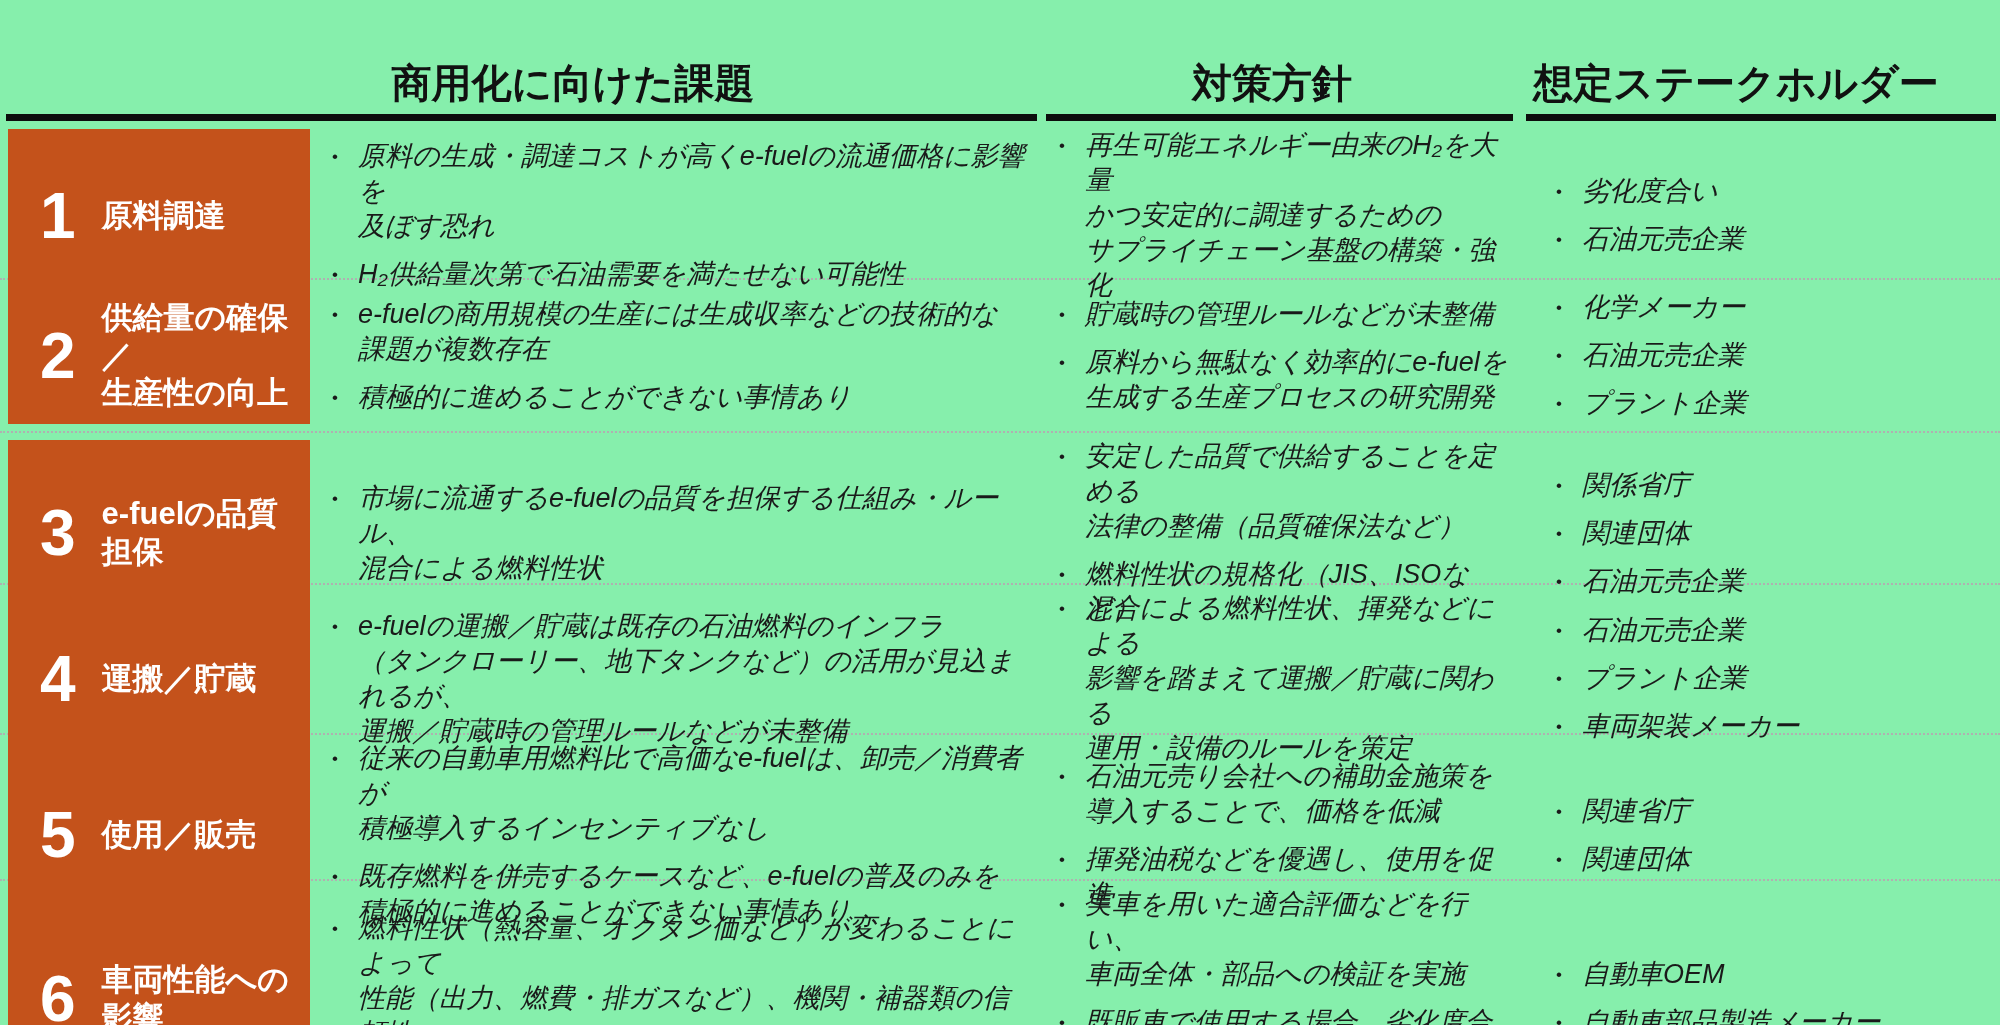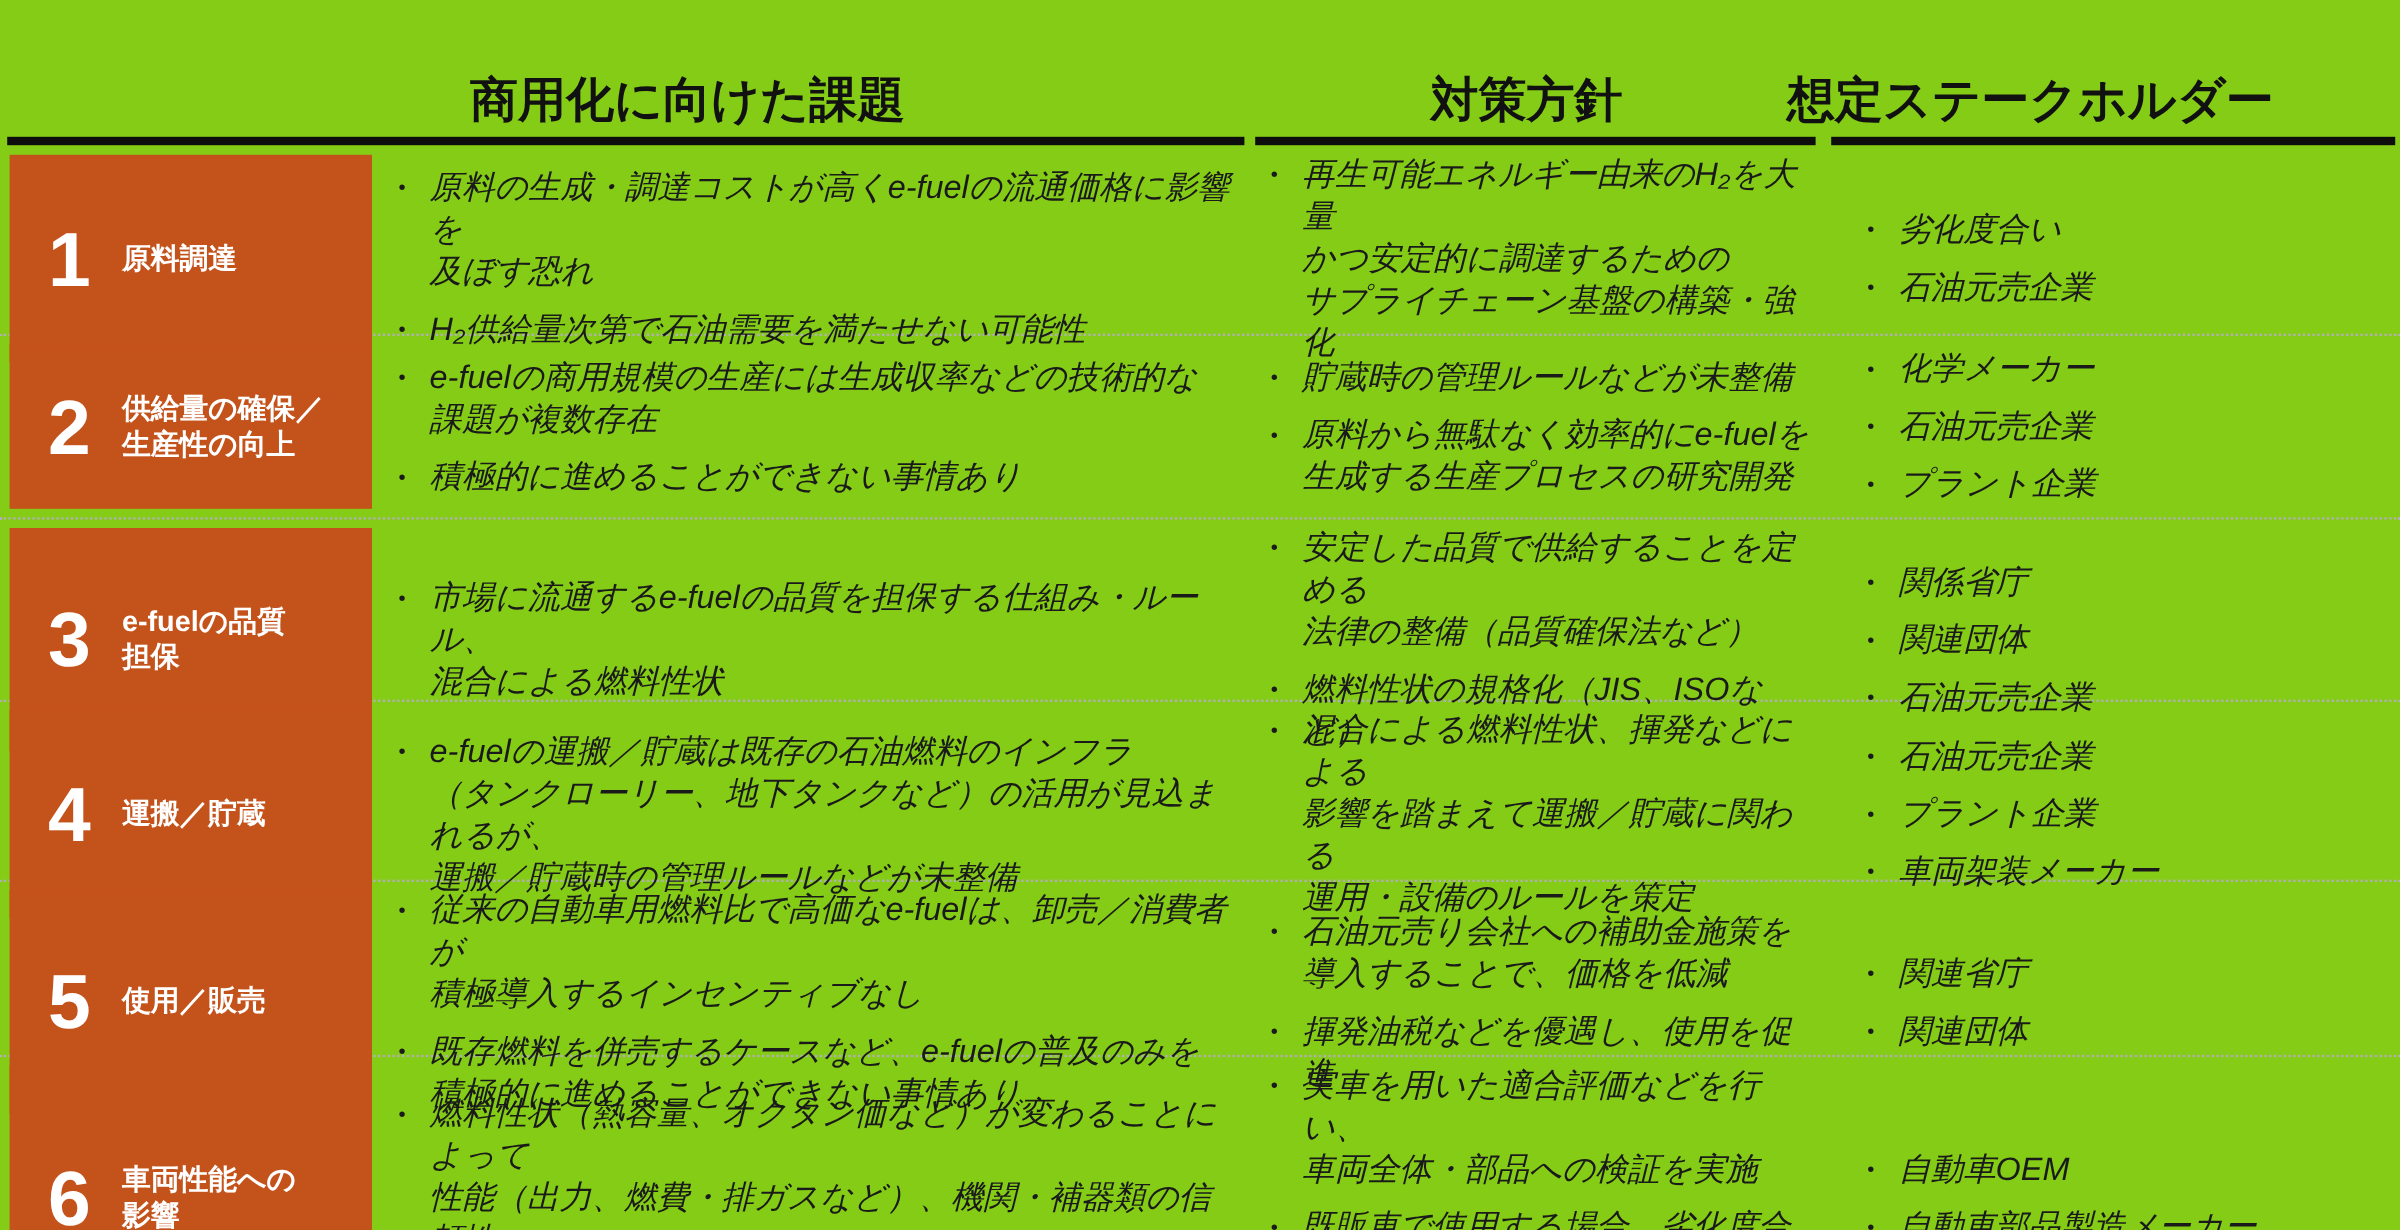"商用化に向けた課題" .sheet { background: #84cc16 -> #86efac }
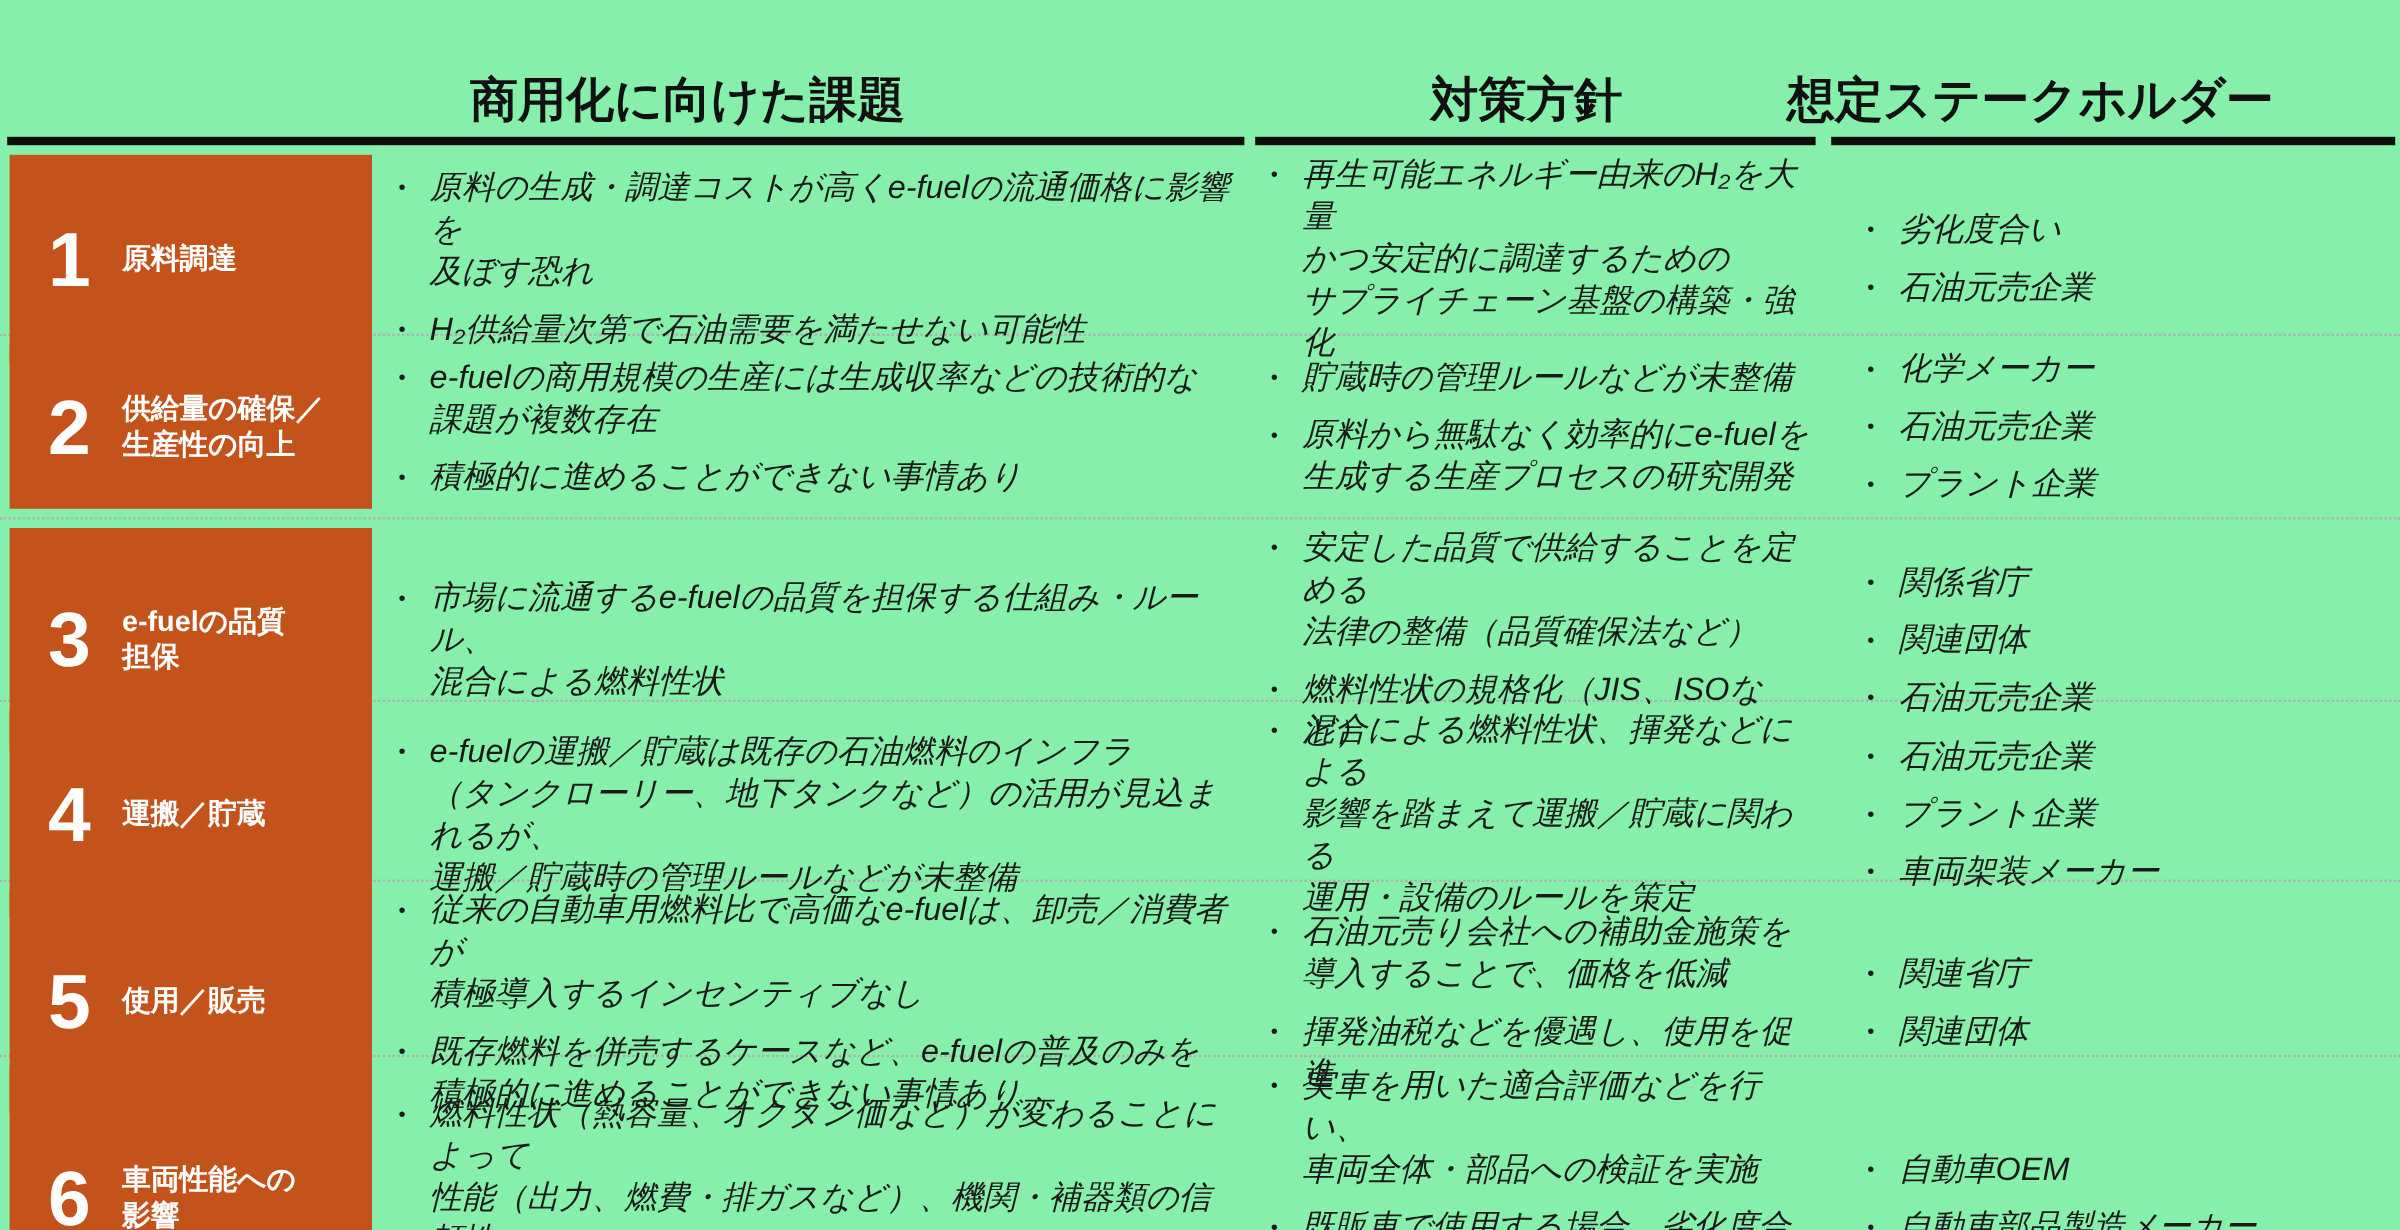"想定ステークホルダー" .head-stakeholder { left: 1692px -> 1736px }
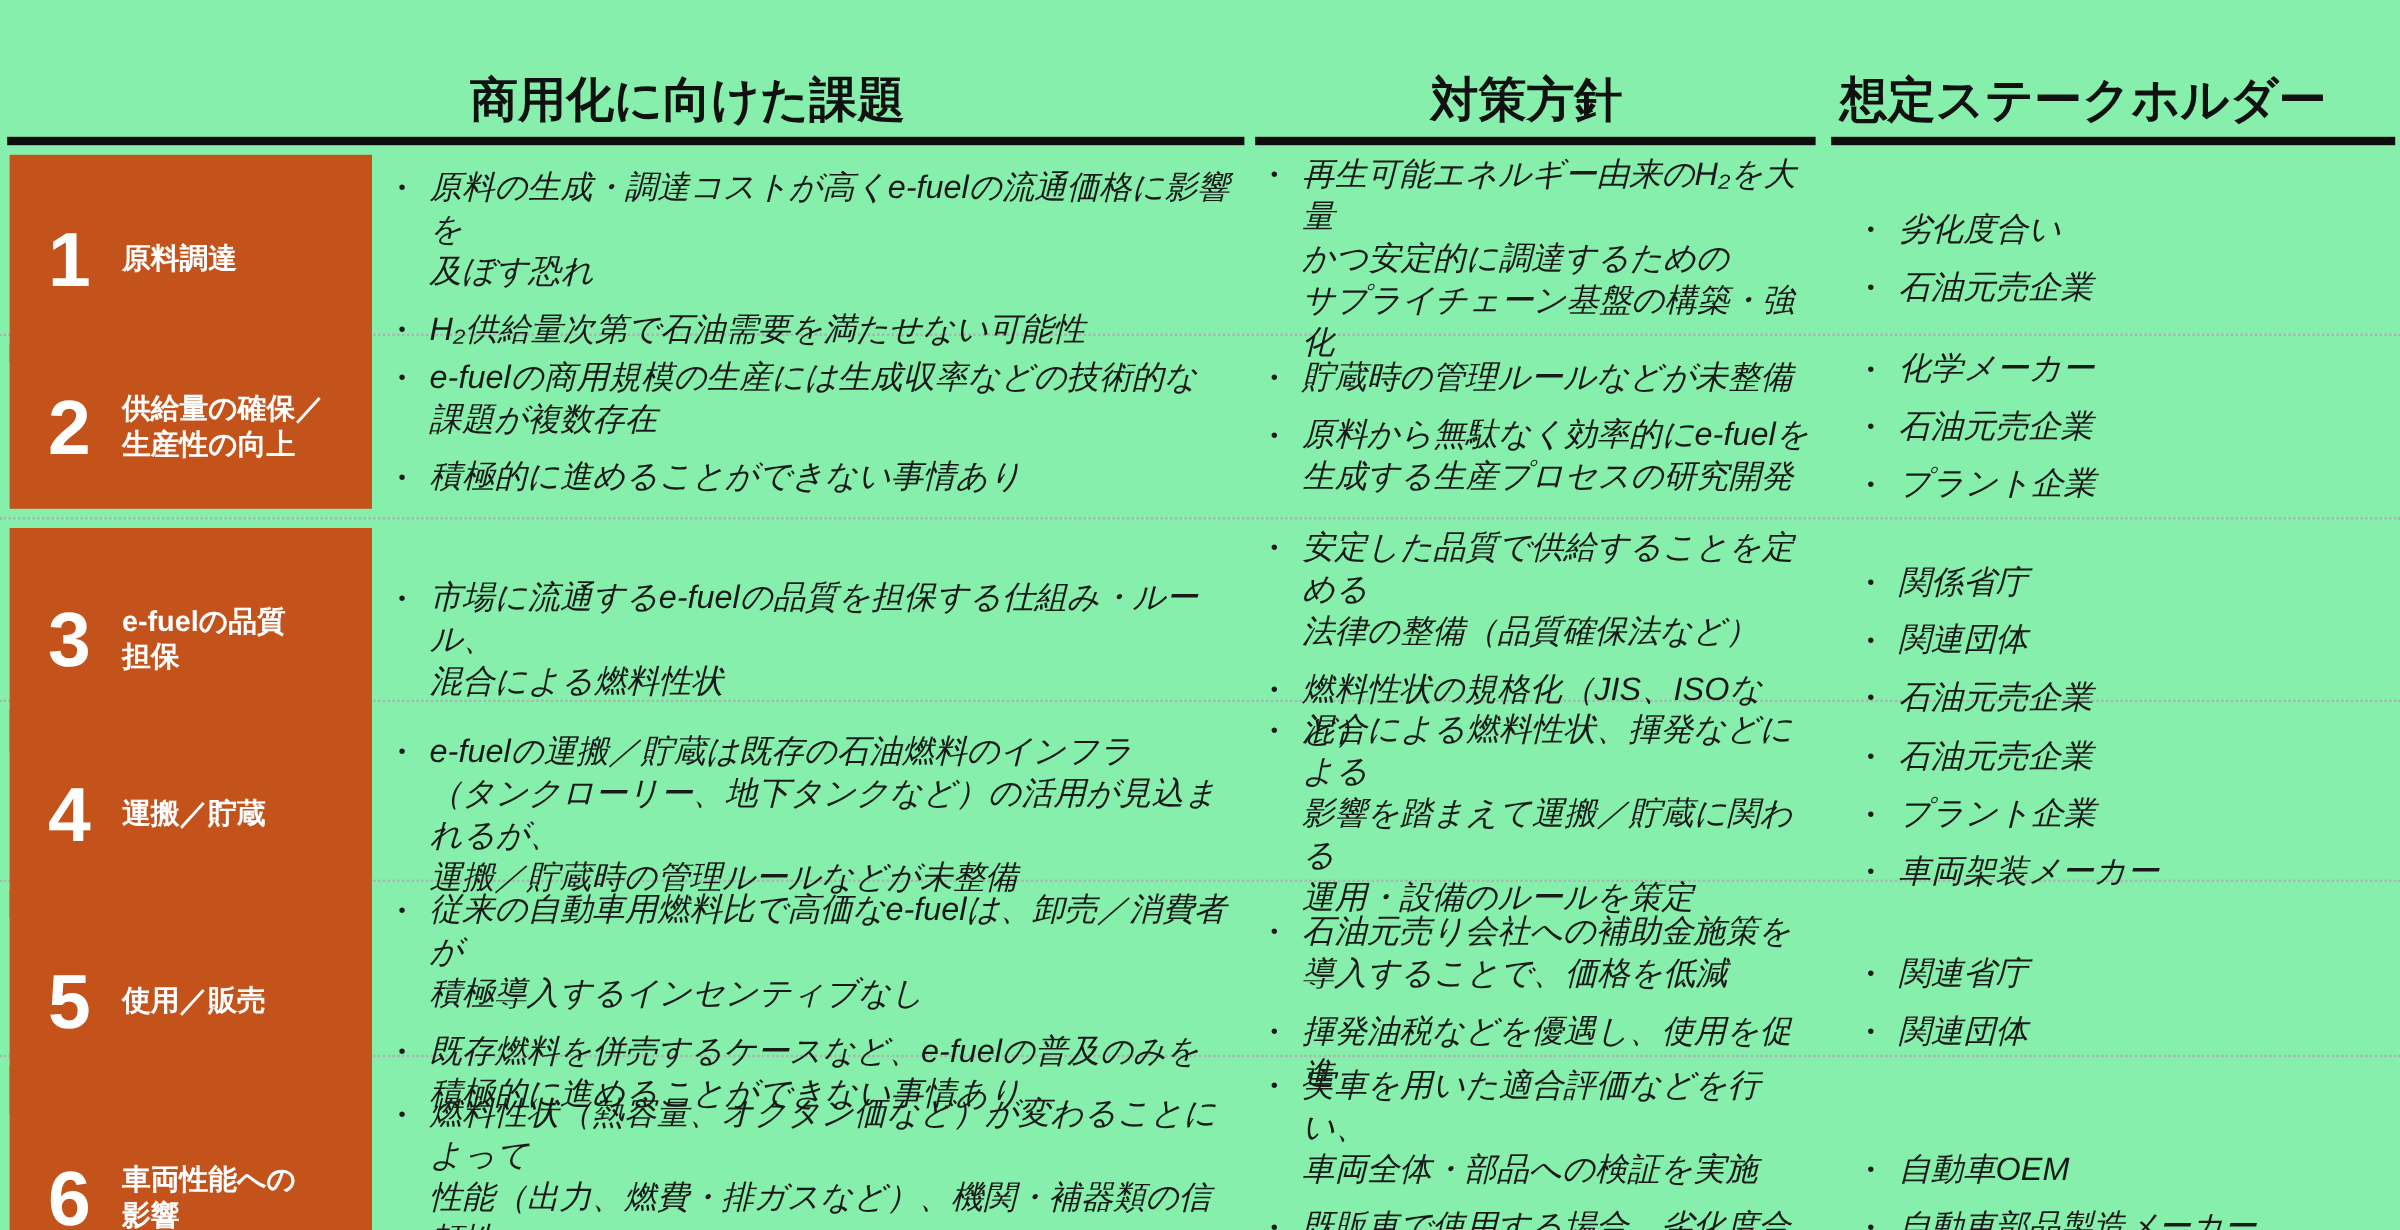"原料調達" .row-label { font-size: 24px -> 31px }
